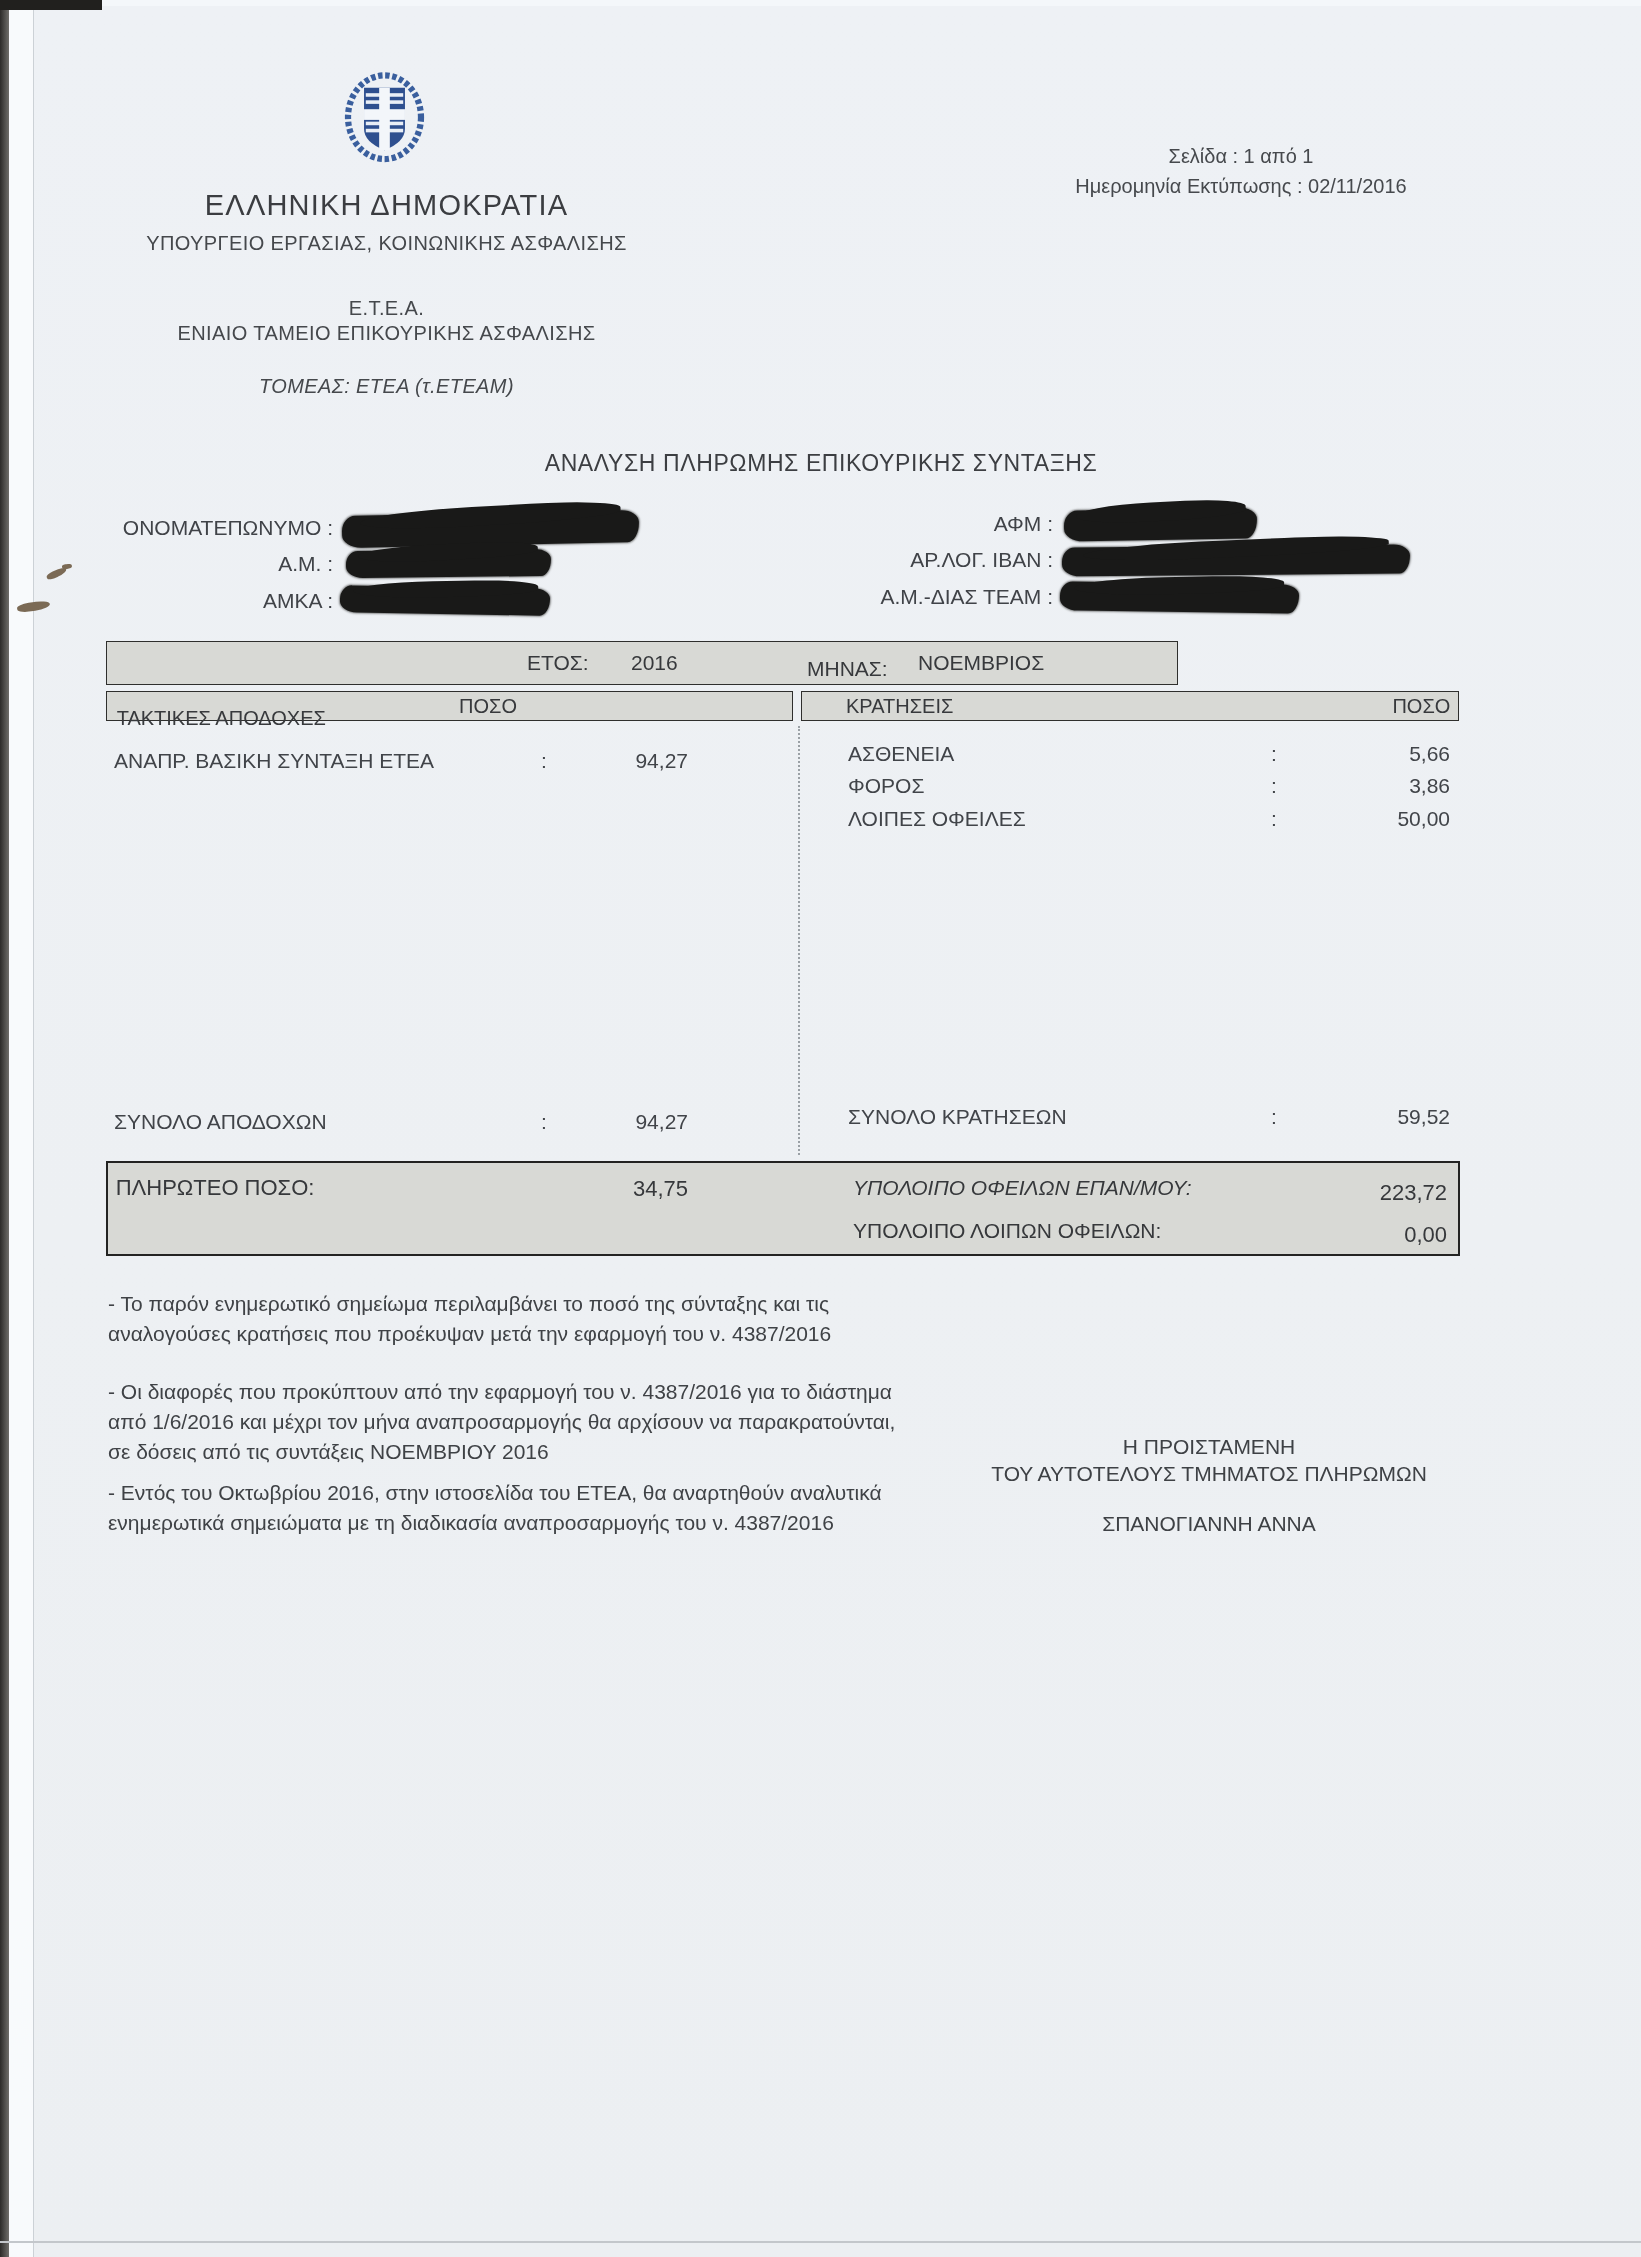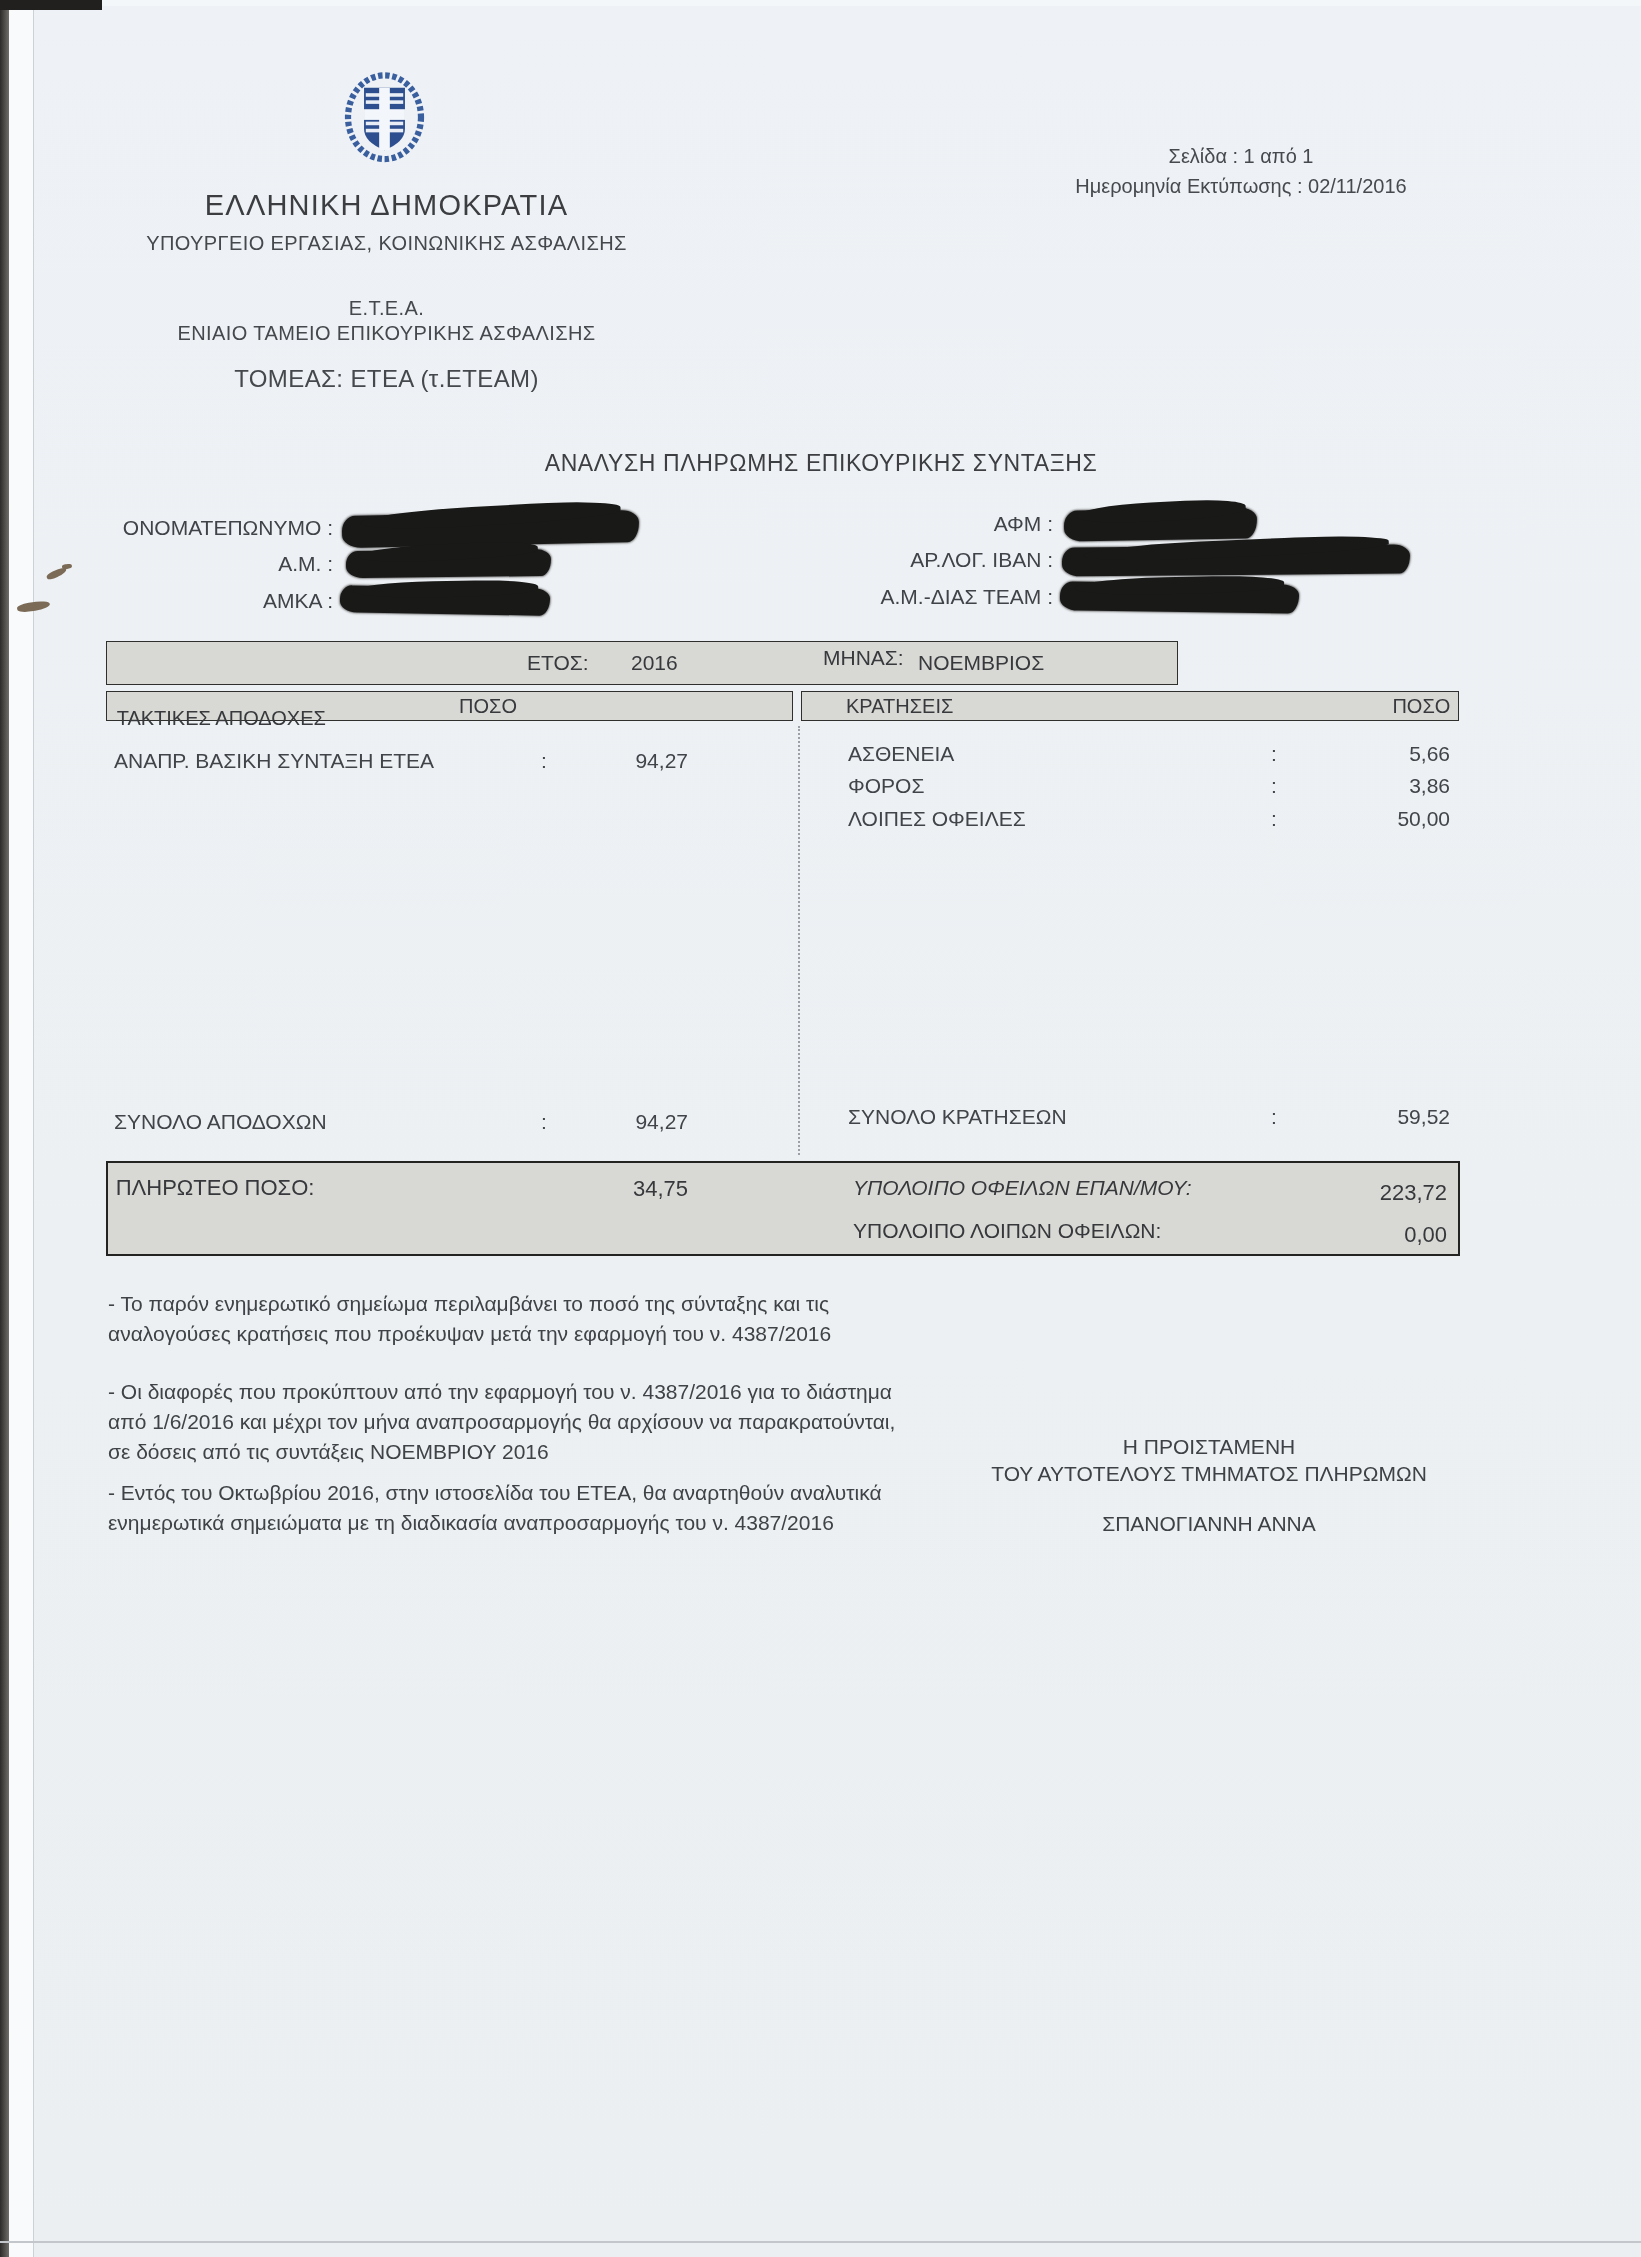"ΤΟΜΕΑΣ: ΕΤΕΑ (τ.ΕΤΕΑΜ)" .sector { font-size: 24px -> 20px; font-style: none -> italic; top: 365px -> 375px }
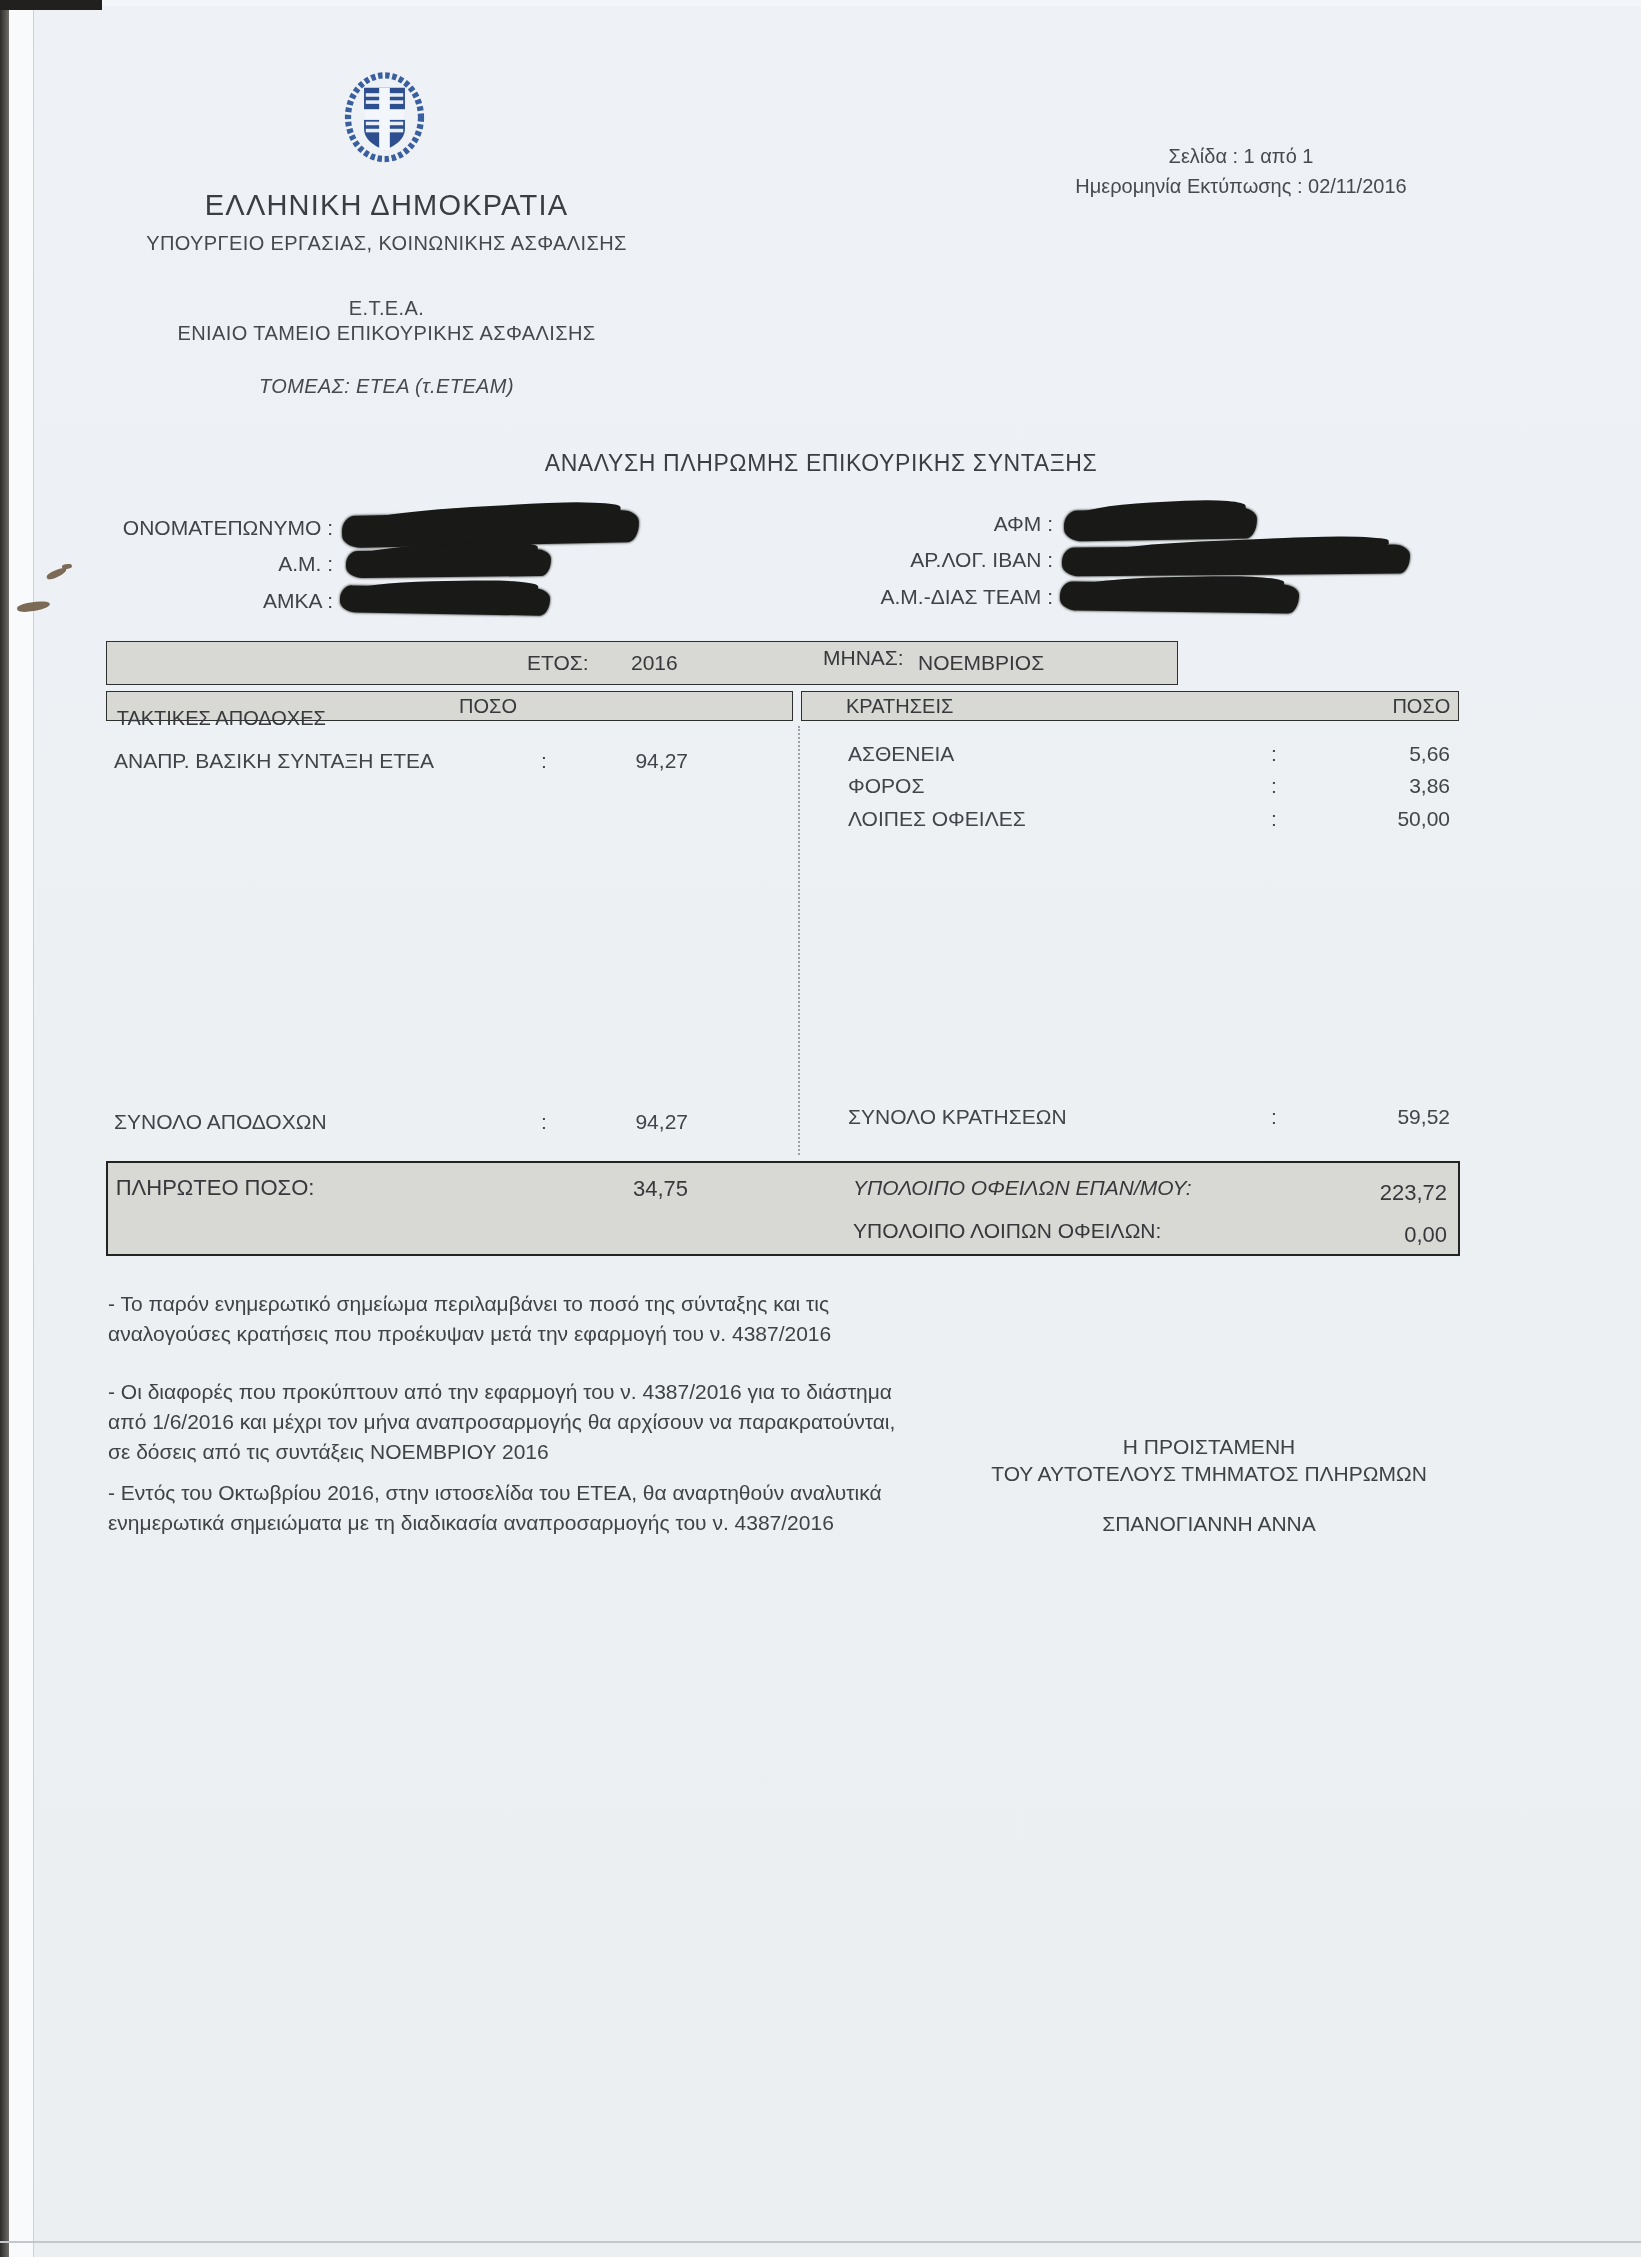"ΜΗΝΑΣ:" span { margin-left: 16px -> none; top: 4px -> 15px }
